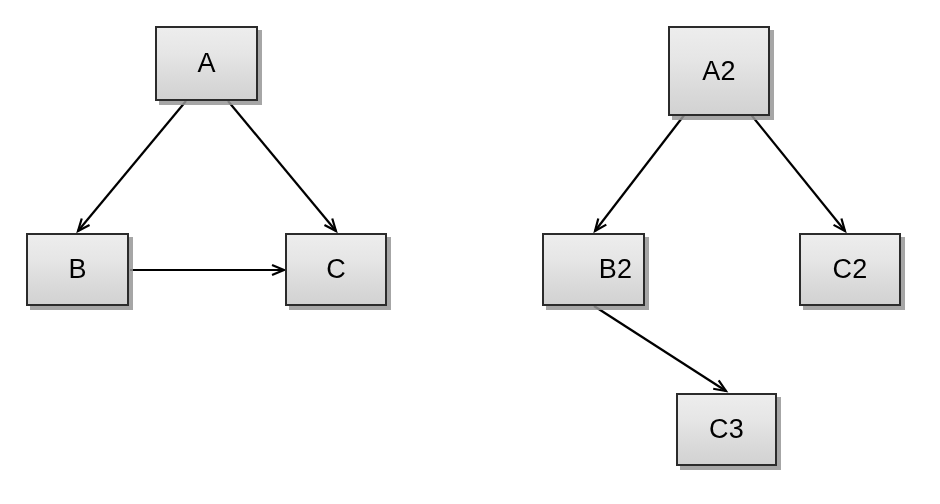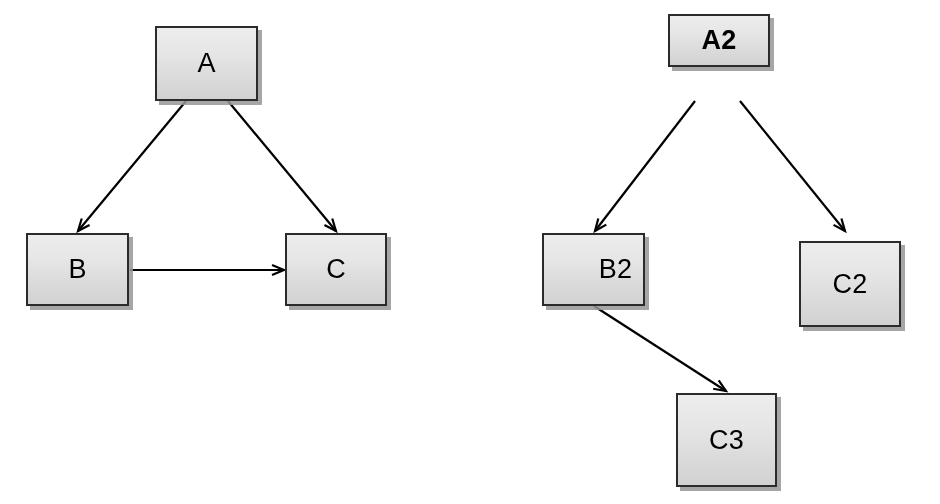"A2" div.node { font-weight: bold -> none; height: 53px -> 90px; top: 14px -> 26px }
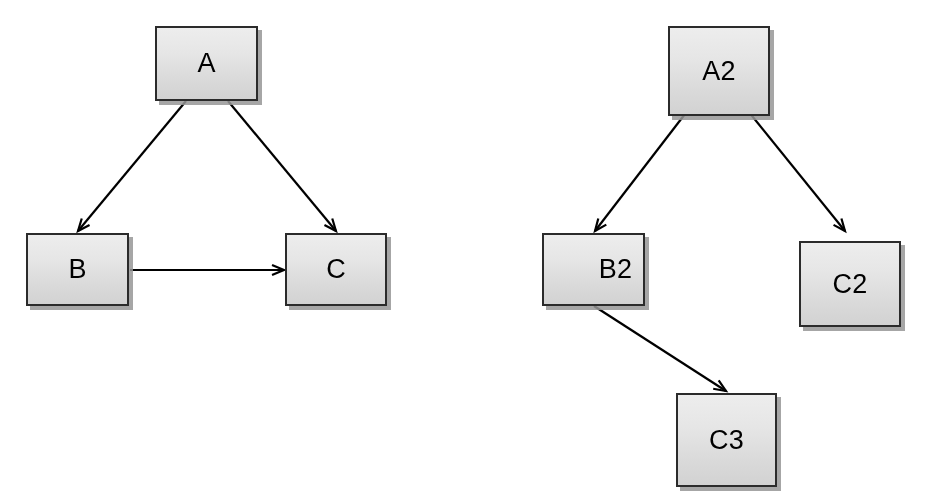"C2" div.node { height: 86px -> 73px; top: 241px -> 233px }
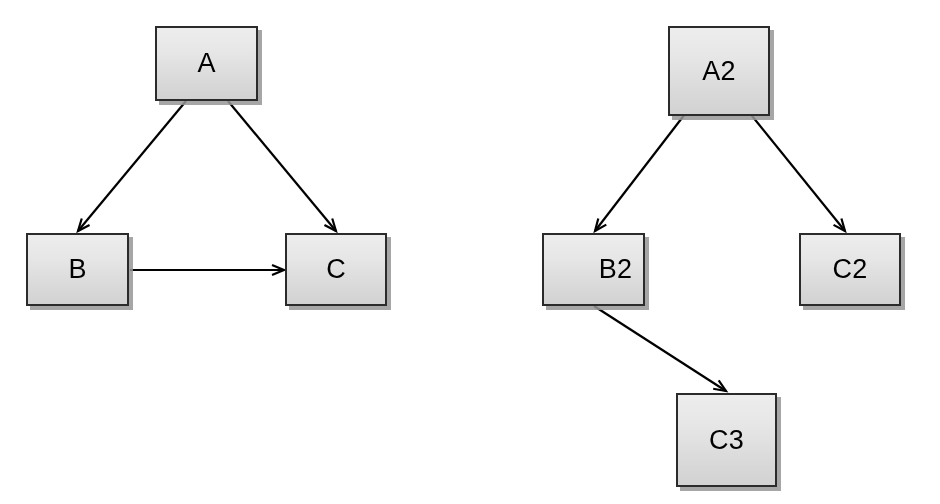"C3" div.node { height: 94px -> 73px }
